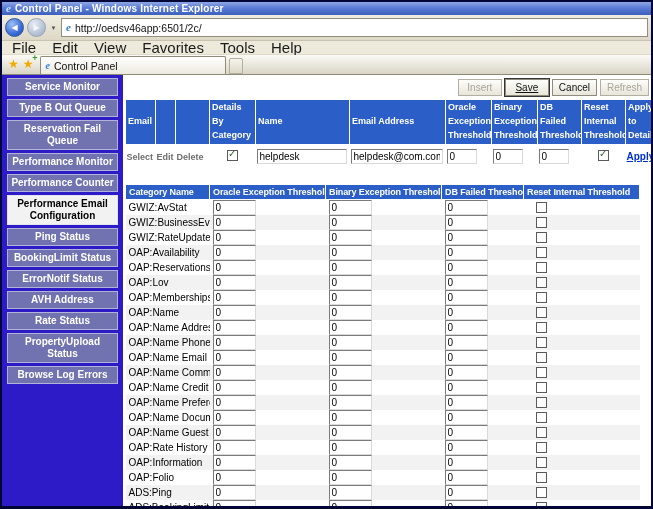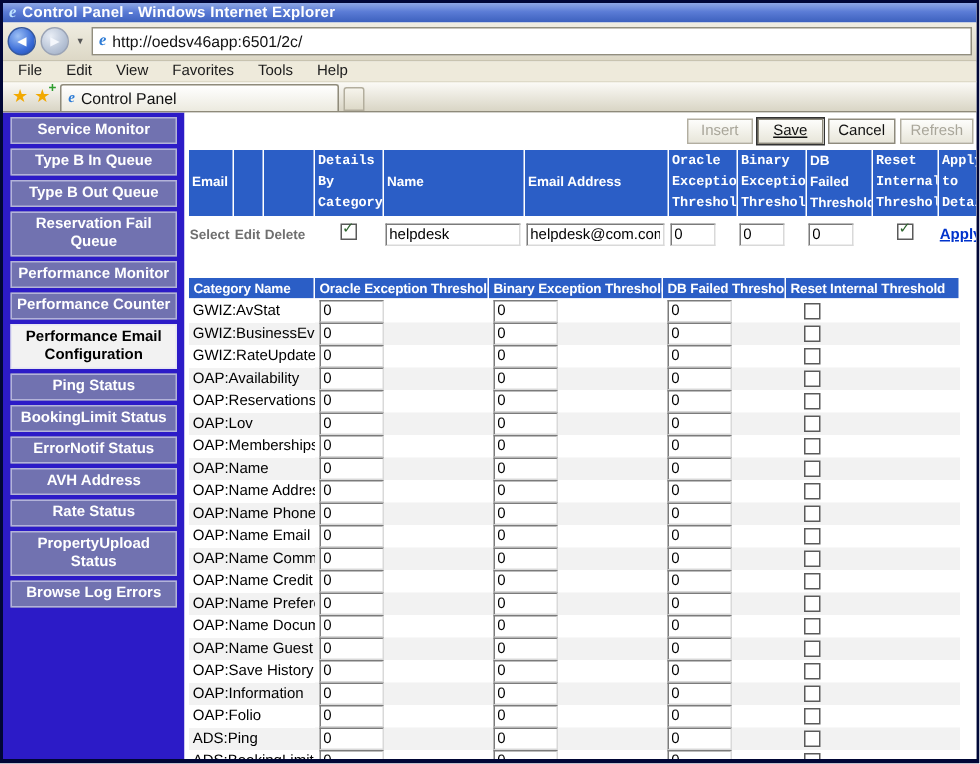"File" .menu-item { font-size: 10px -> 15px }
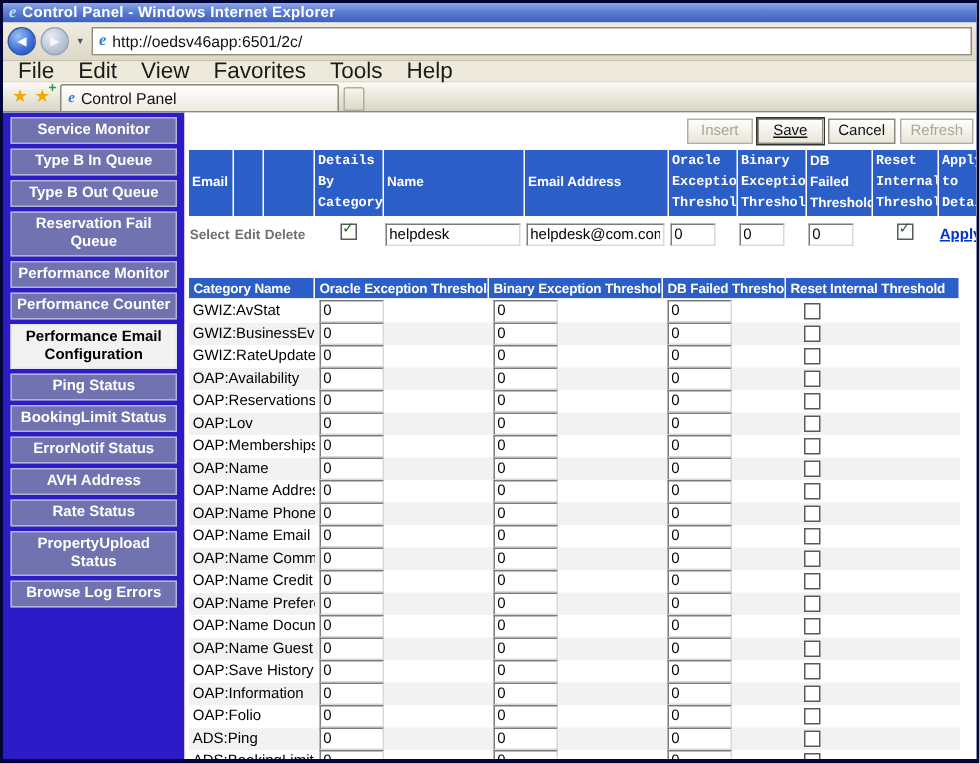"Type B In Queue" div.side-btn { html: <div> <span>Type B In Queue</span> </div> -> none }
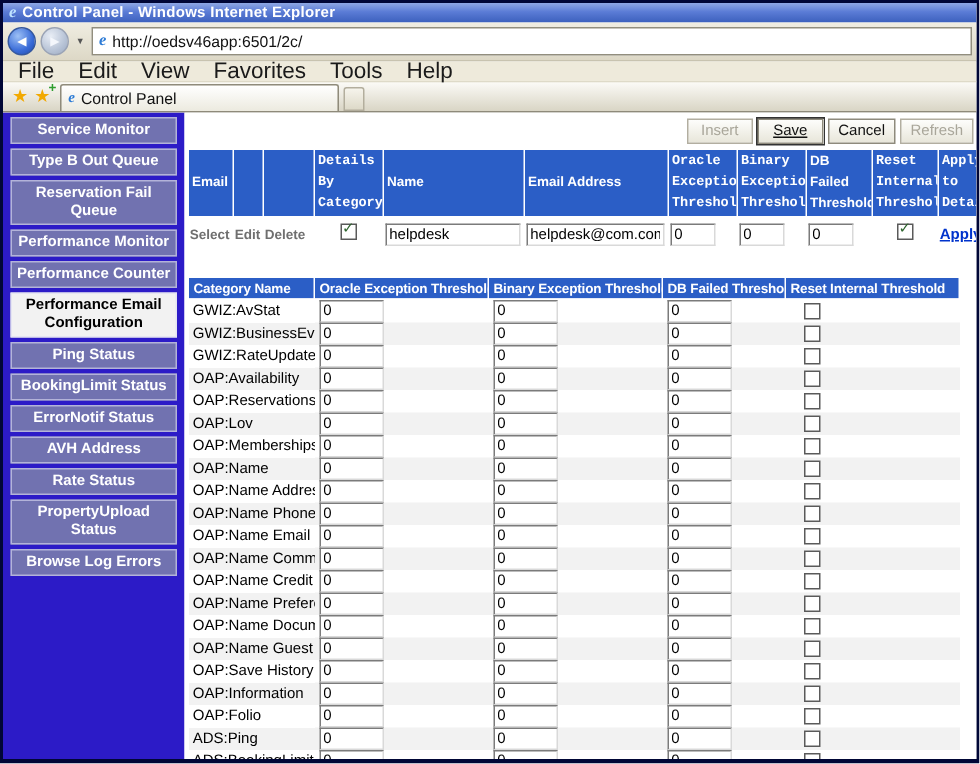"Details By Category" .wordbreak { font-family: Liberation Mono, monospace -> none }
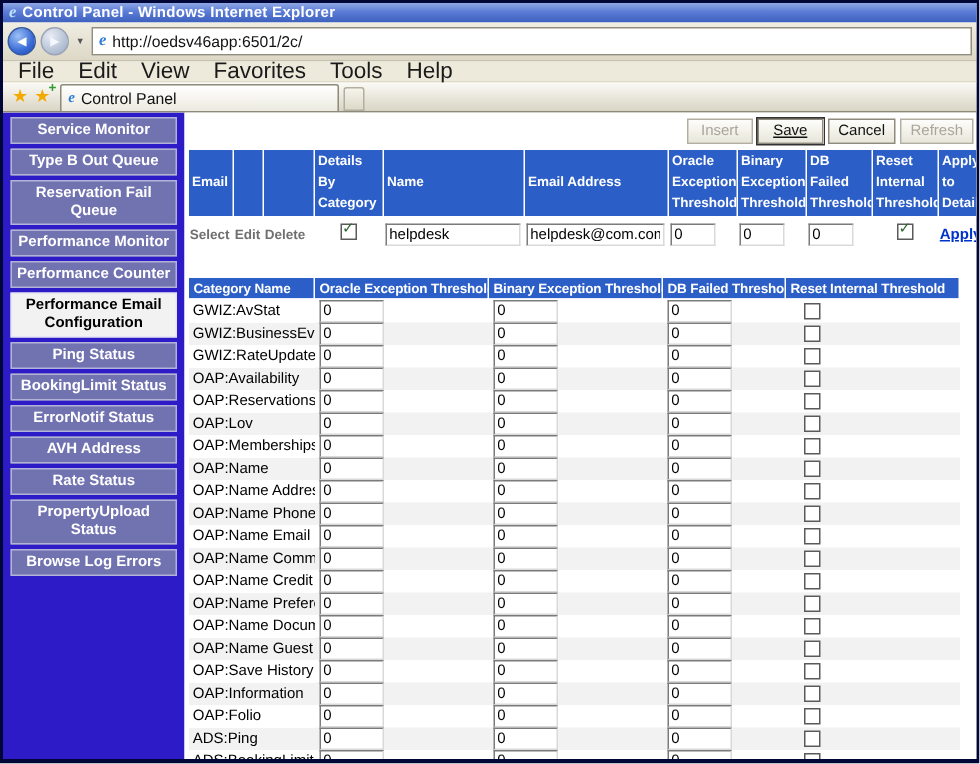"OAP:Save History" td.cat-name { text: OAP:Save -> OAP:Rate }
